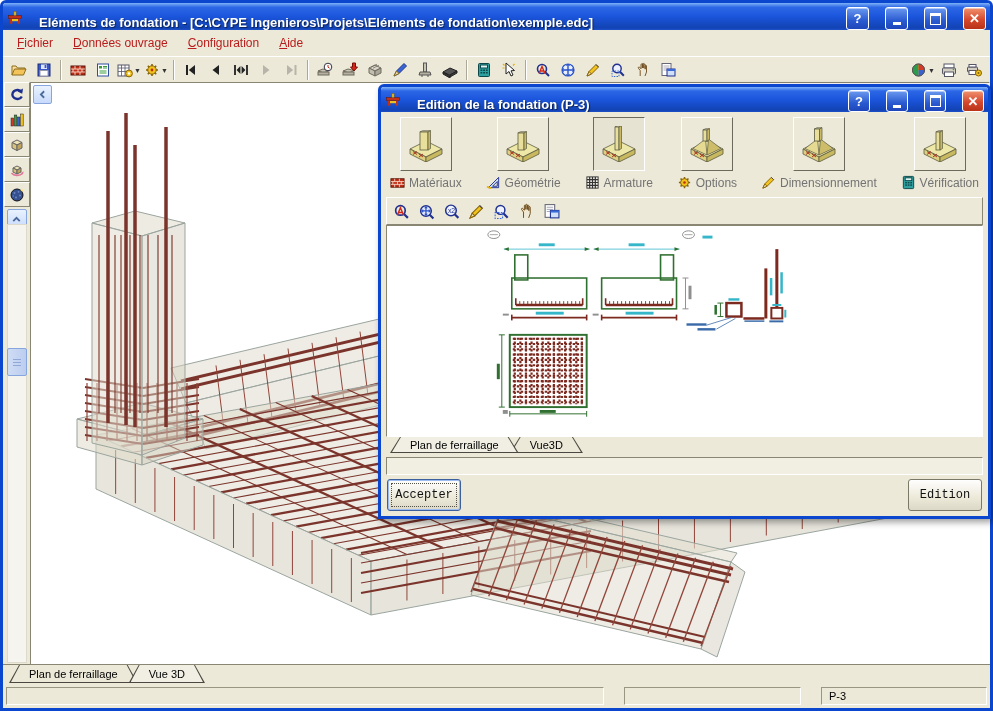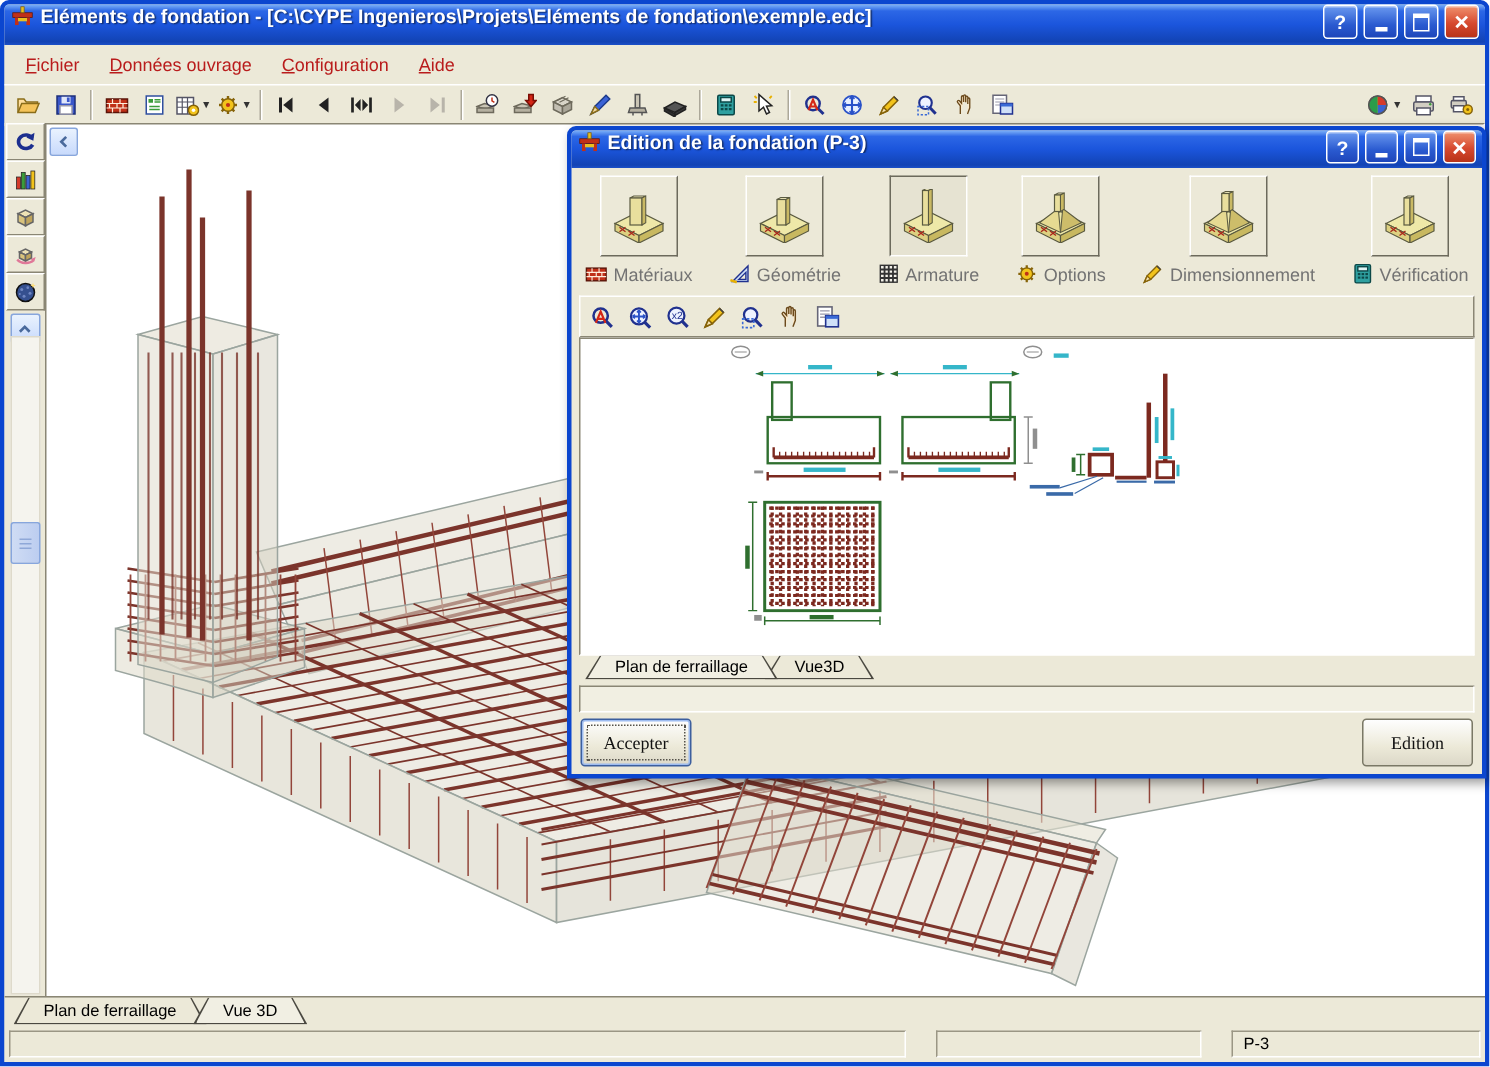"Eléments de fondation - [C:\CYPE" .titlebar { align-items: flex-start -> flex-end; gap: 4px -> 16px }
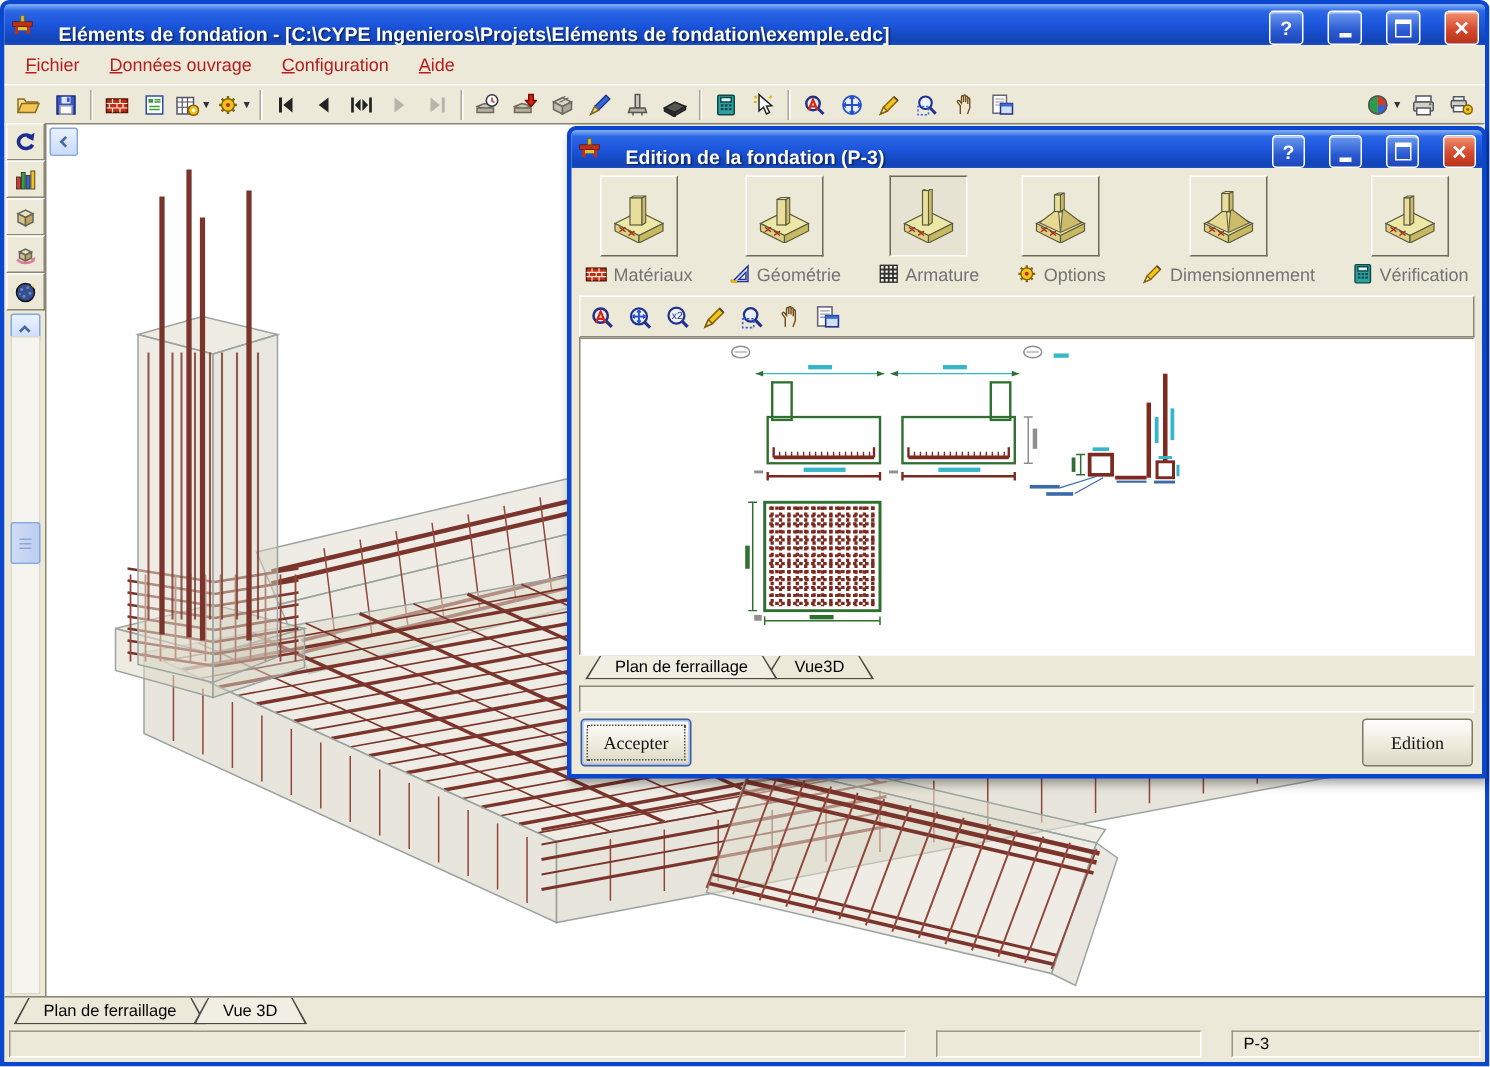"Accepter" .btn { font-family: Liberation Serif, serif -> Liberation Mono, monospace }
